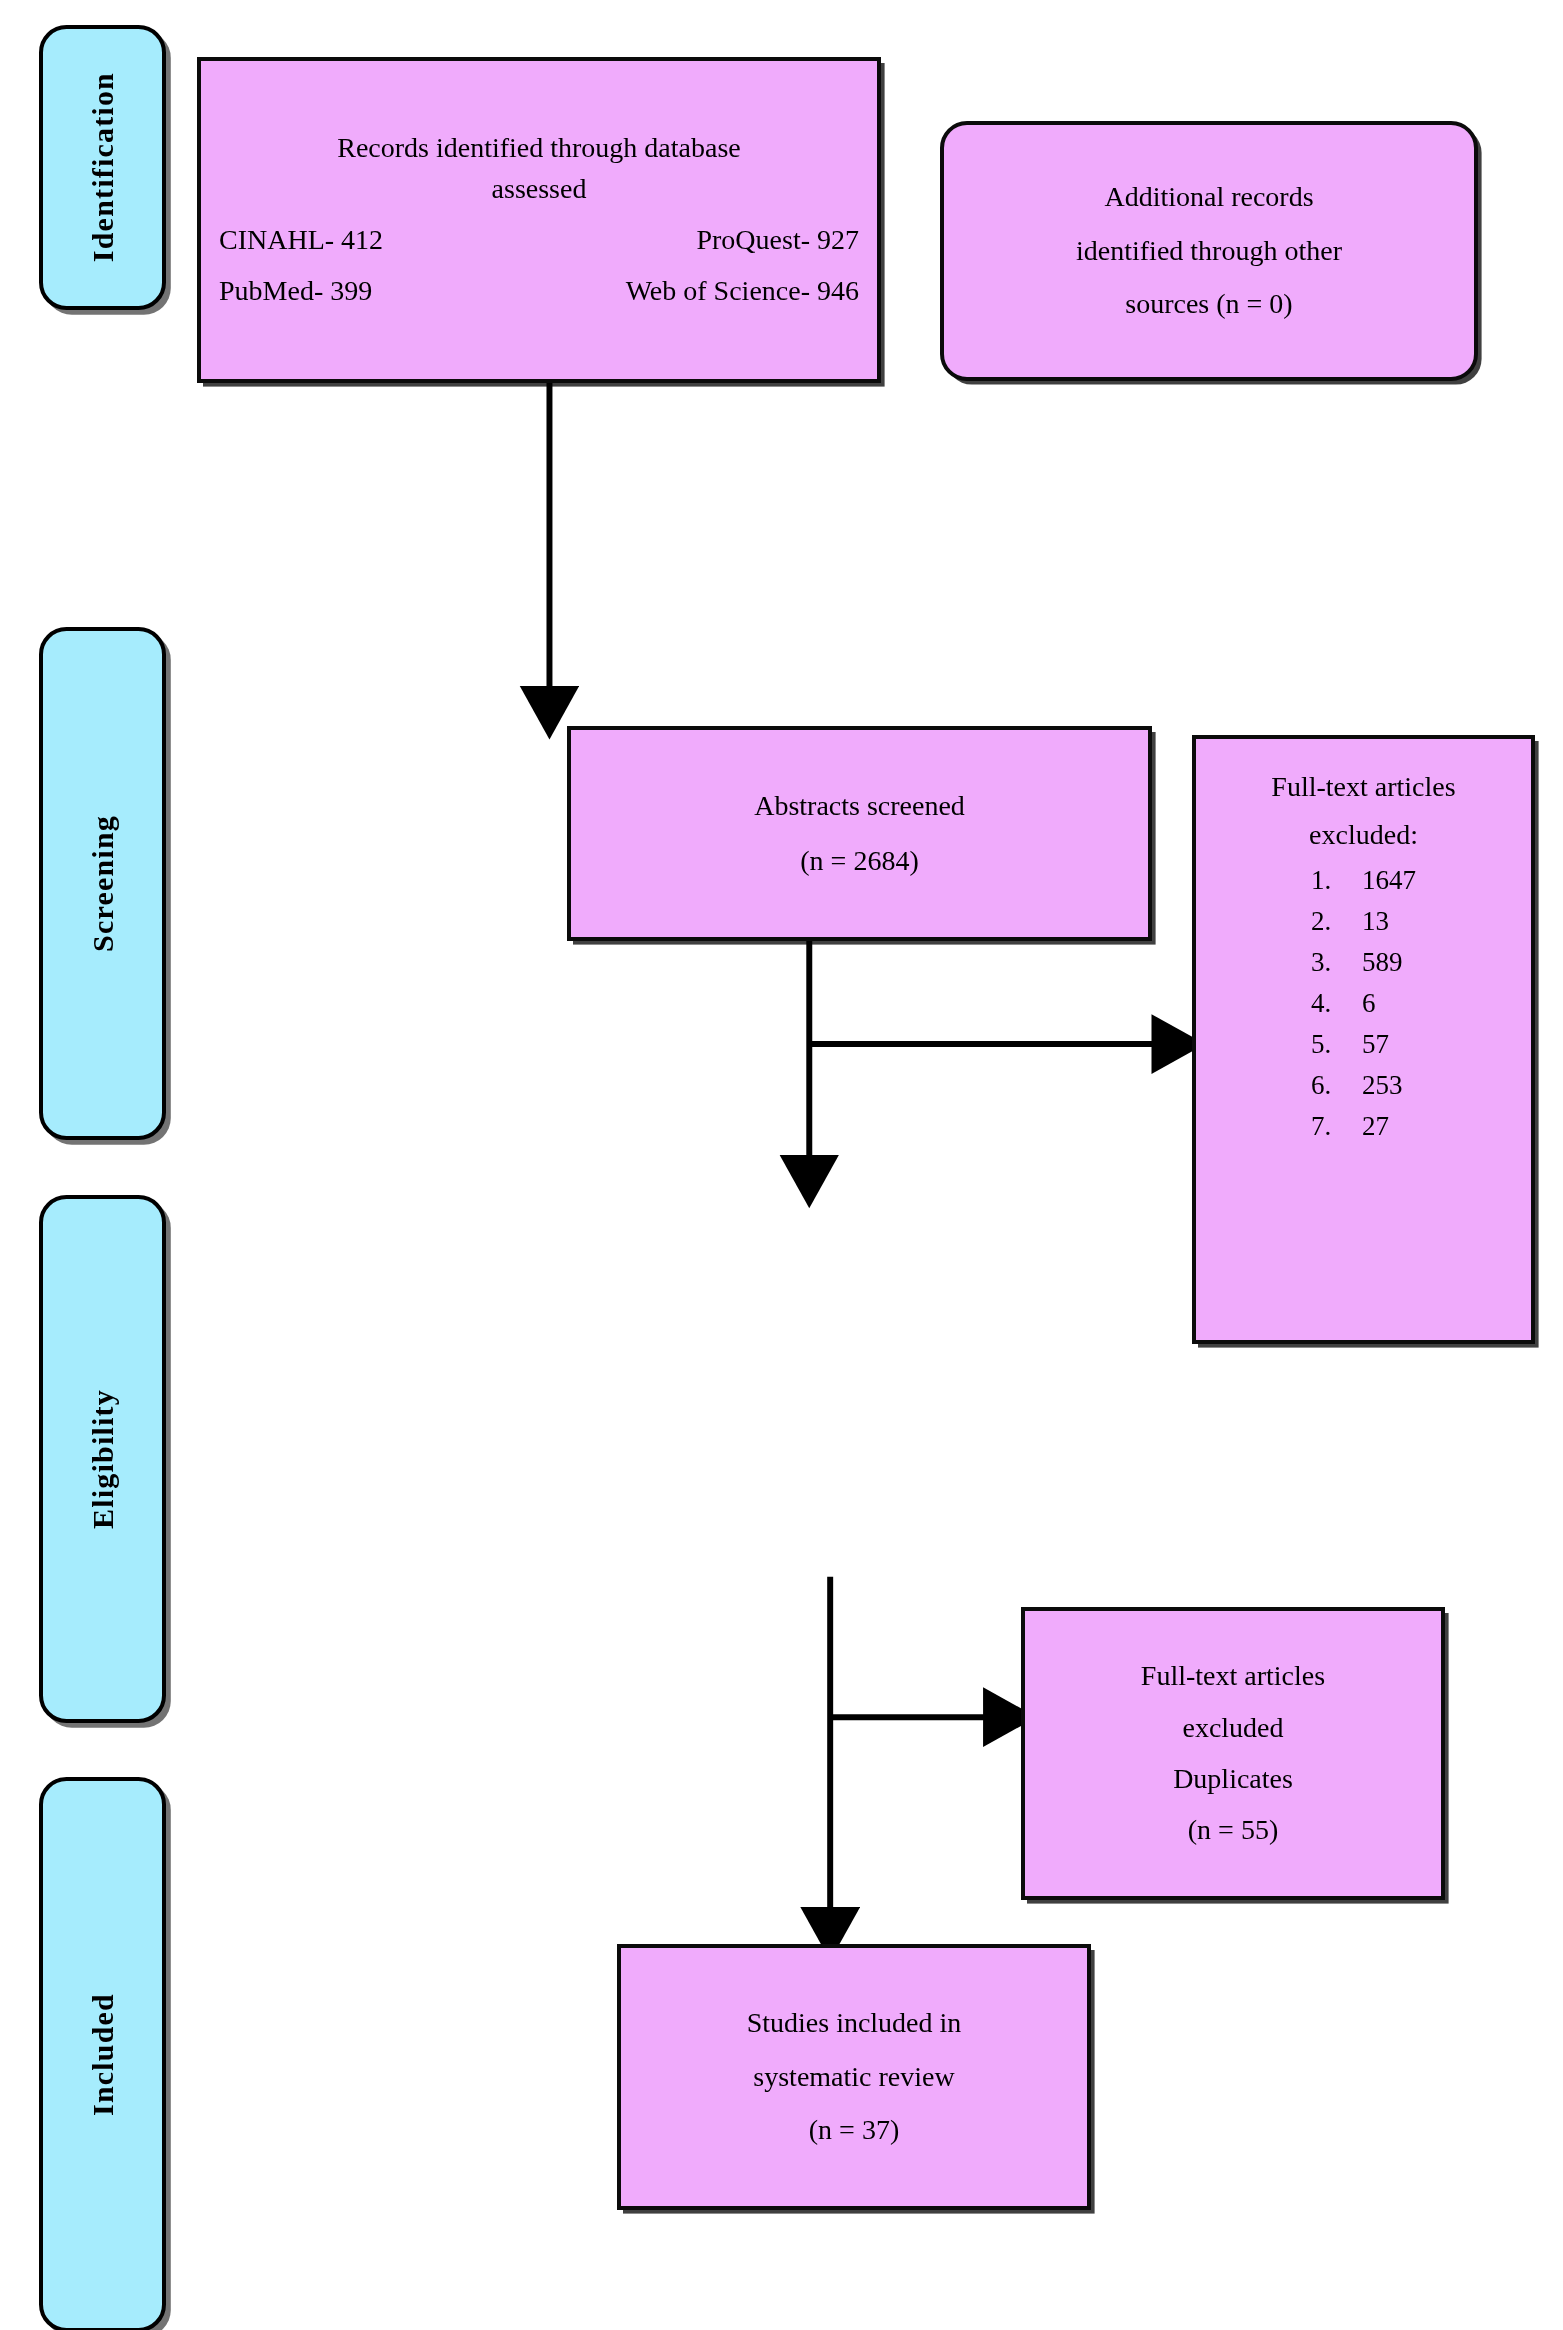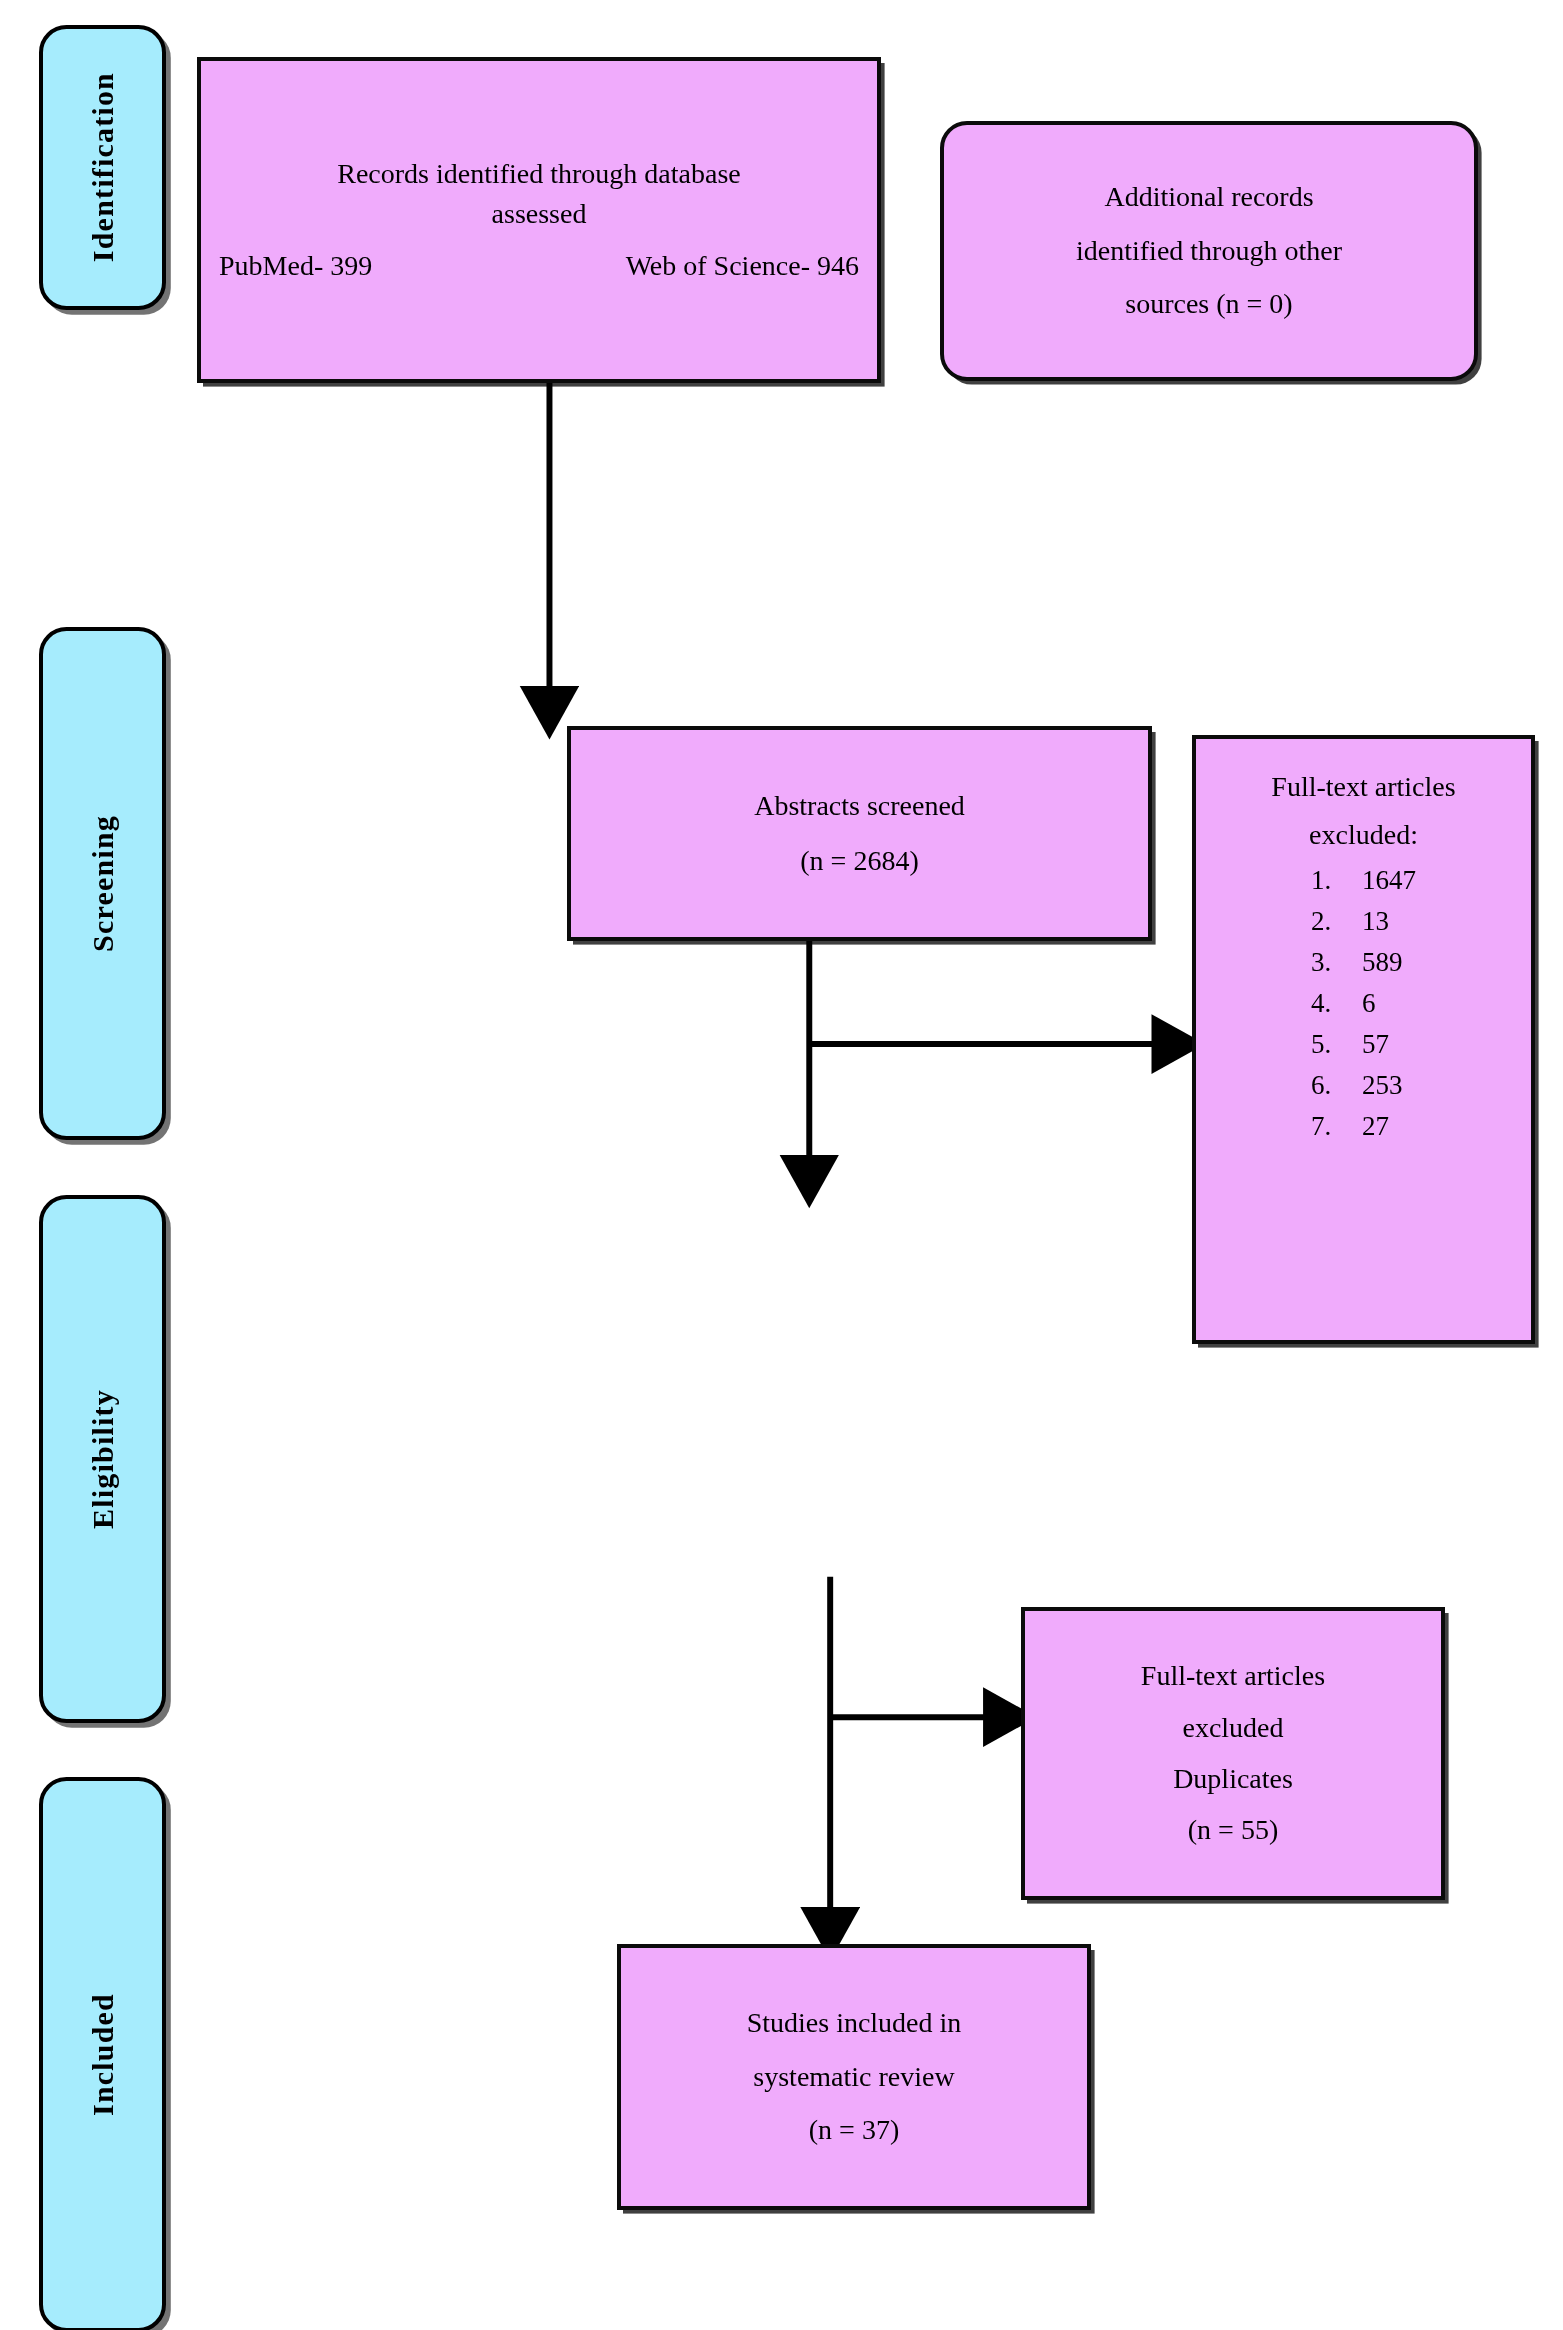"CINAHL- 412" div.row2 { html: none -> <div> <span>CINAHL- 412</span> <span>ProQuest- 927</span> </div> }
